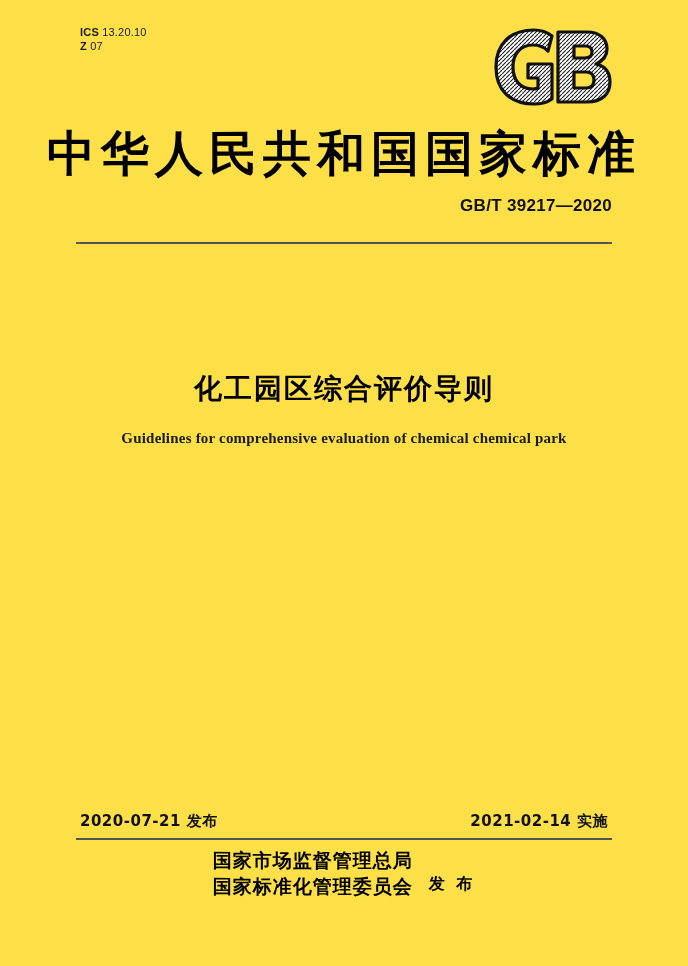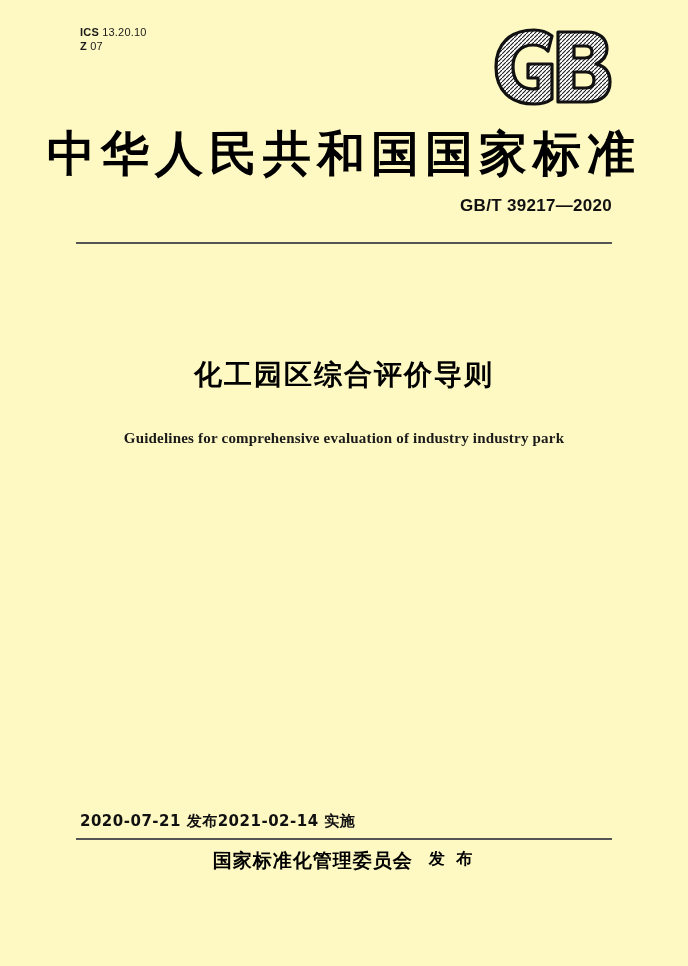"ICS 13.20.10" .page { background: #fef9c3 -> #fde047 }
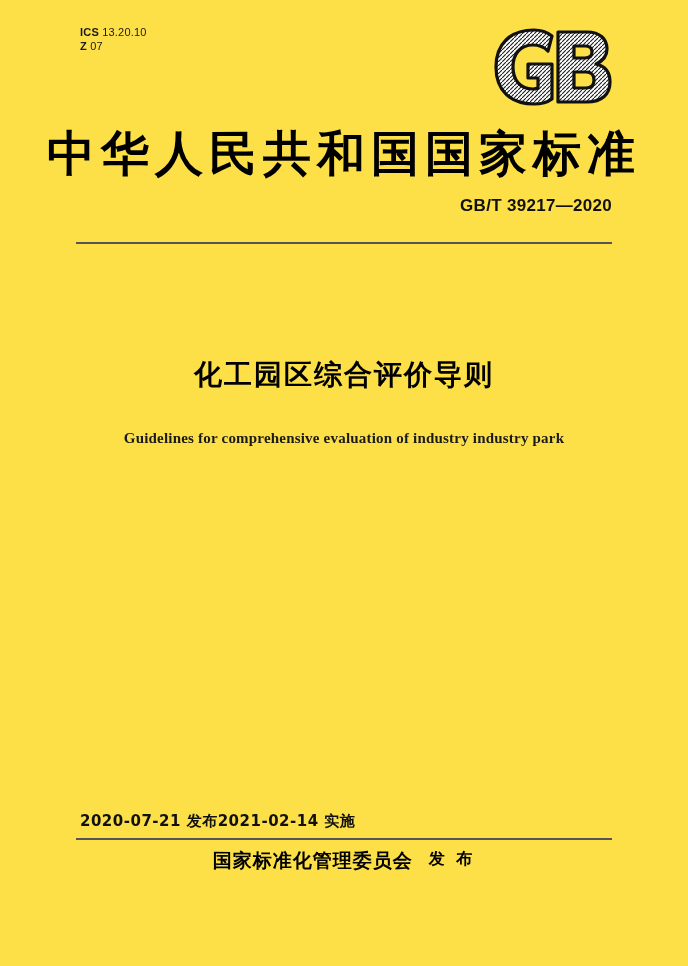"化工园区综合评价导则" .doc-title-cn { top: 356px -> 370px }
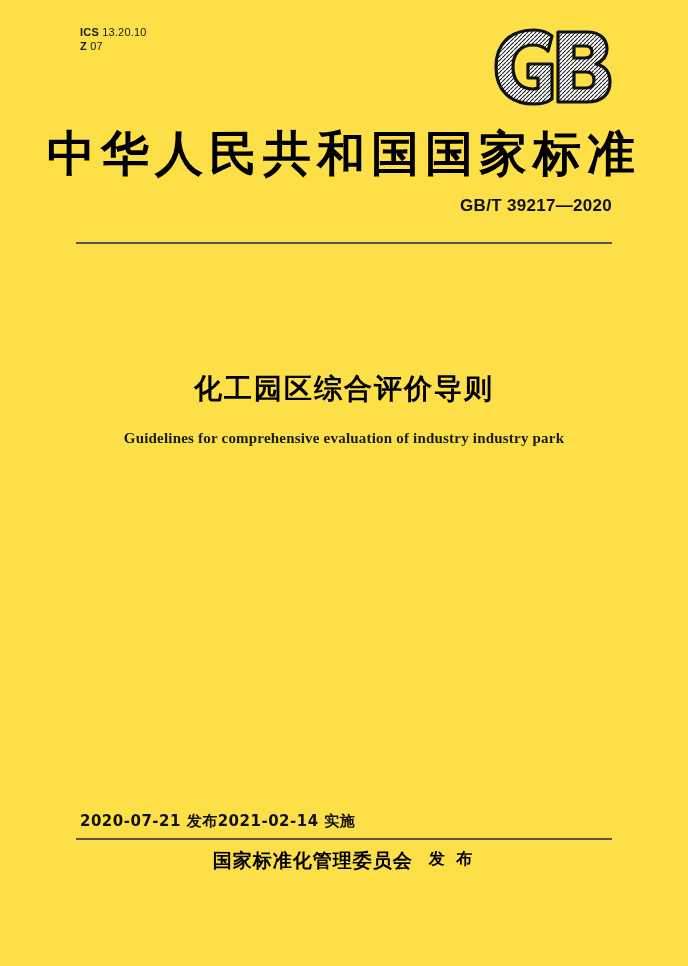"Guidelines for comprehensive evaluation" div.doc-title-en { text: industry industry -> chemical chemical }
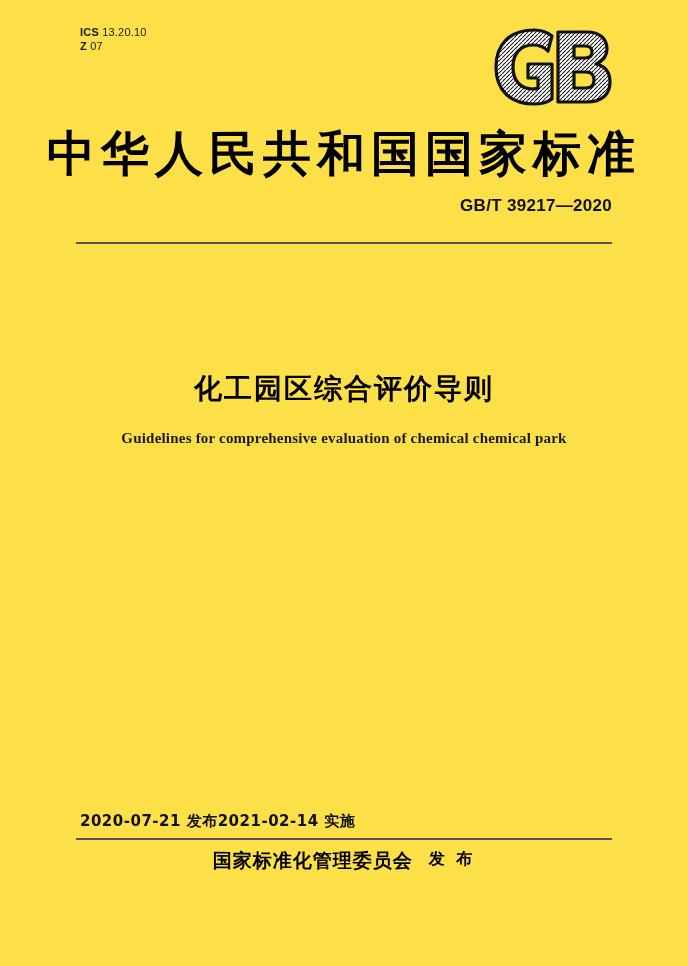"2020-07-21 发布" .footer-dates { justify-content: none -> space-between }
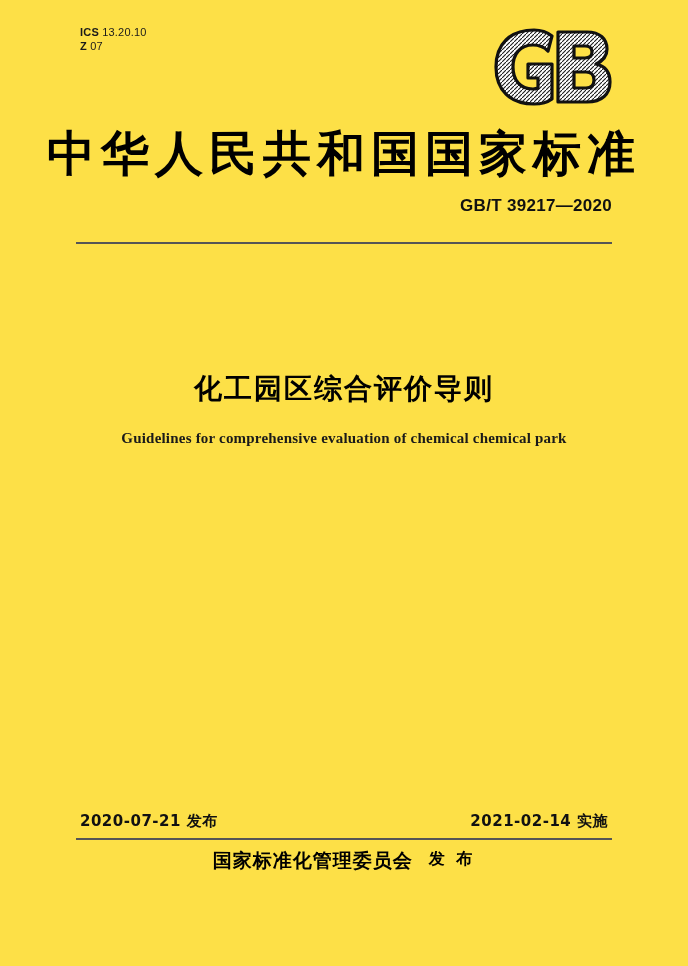"国家市场监督管理总局" div { html: none -> <div>国家市场监督管理总局</div> }
